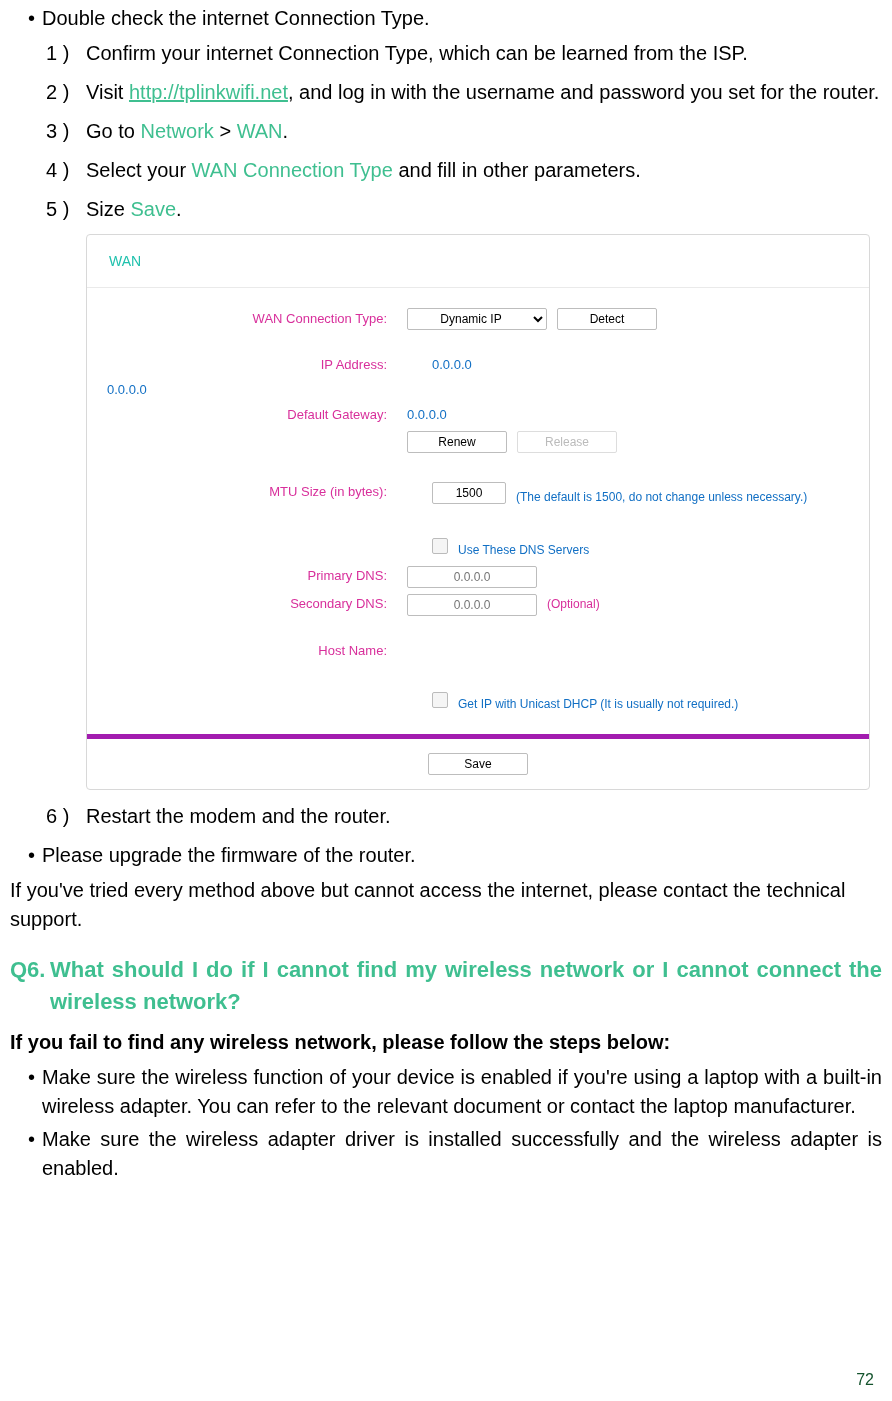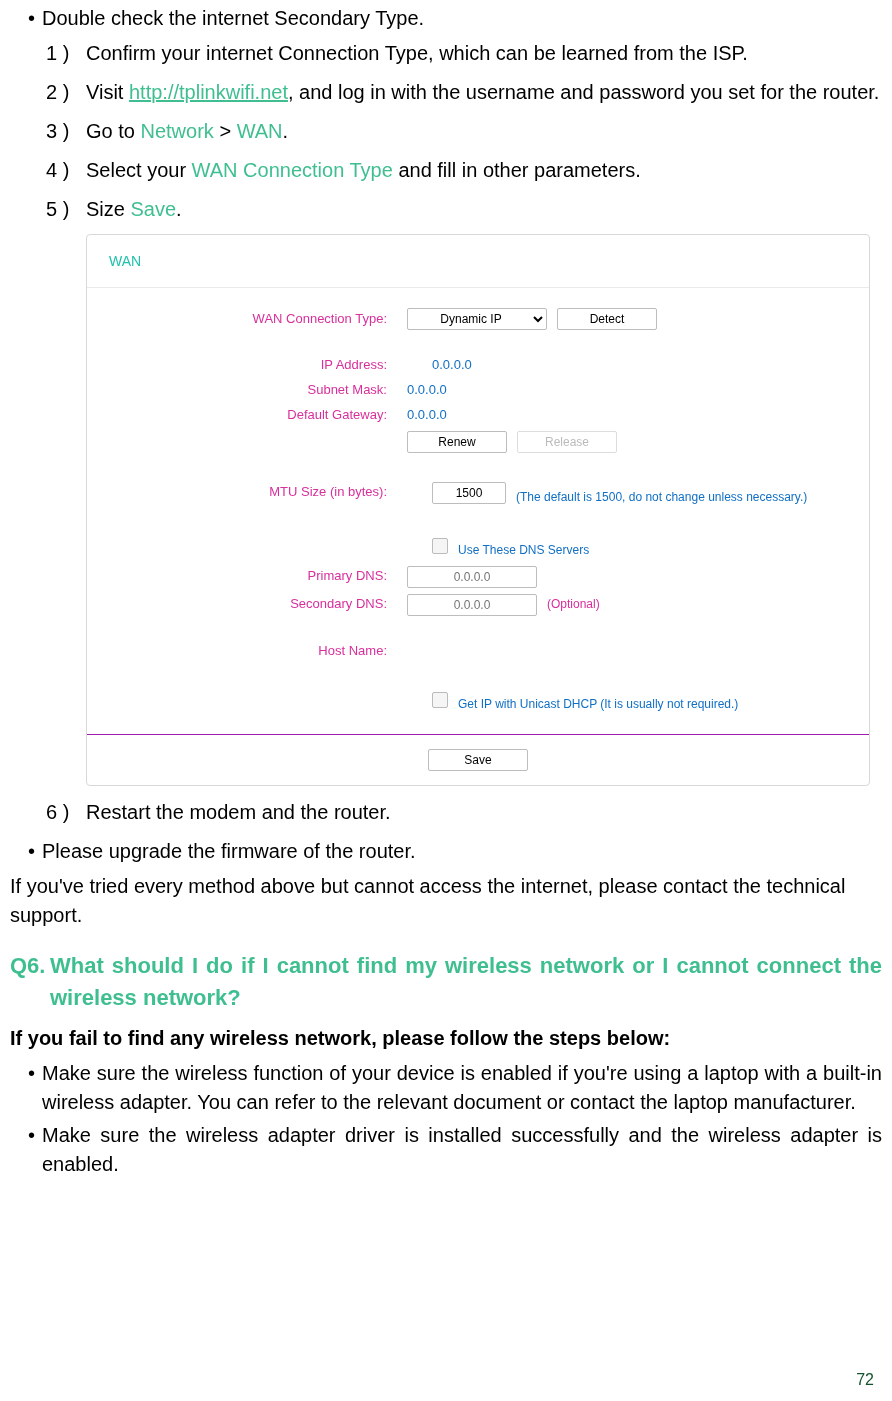"Double check the internet Secondary" li { text: Secondary -> Connection }
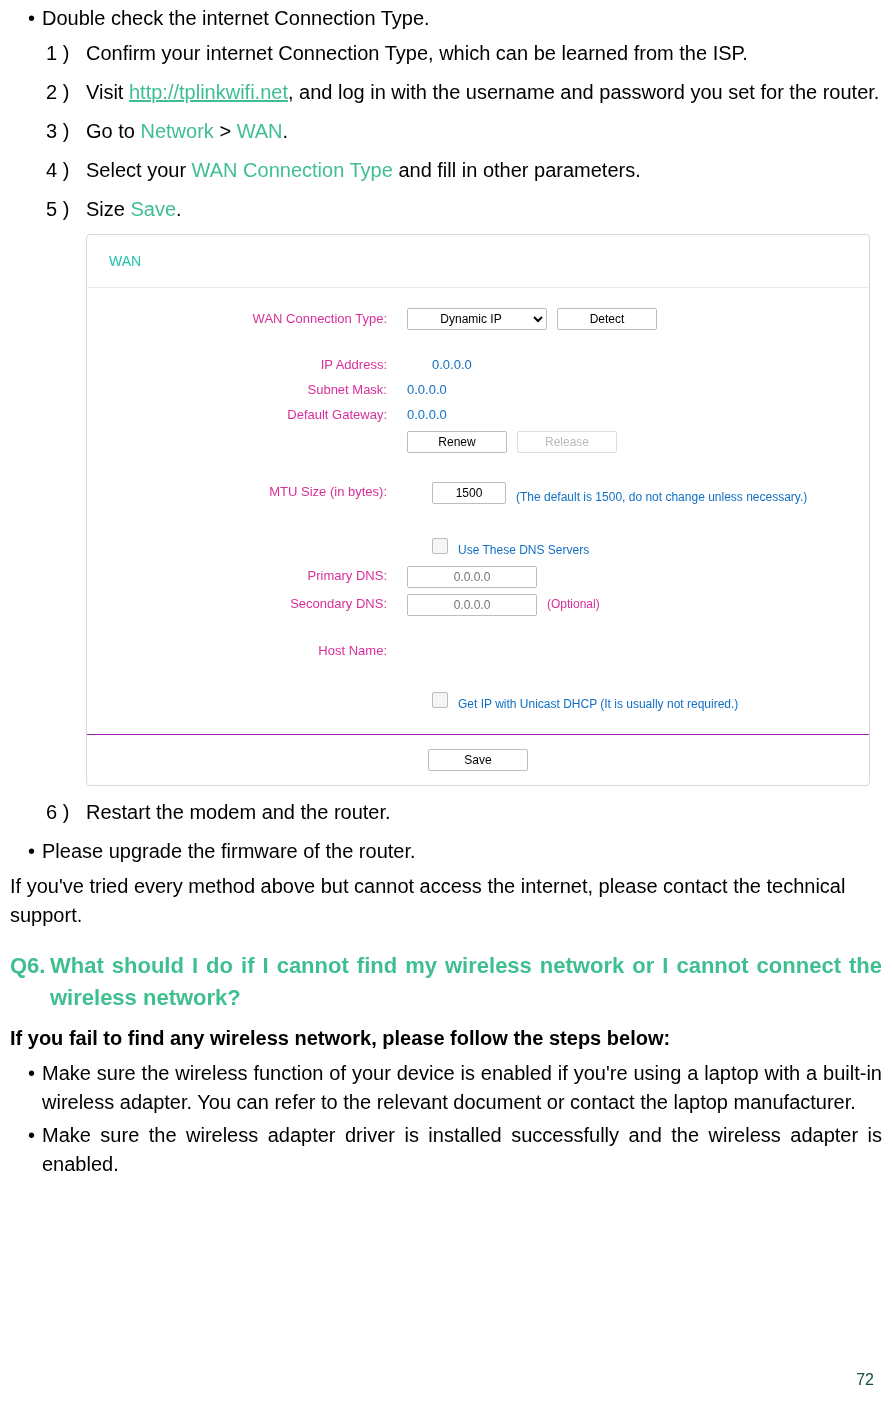"WAN Connection Type:" .wan-body { border-bottom: 1px solid #a21caf -> 5px solid #a21caf }
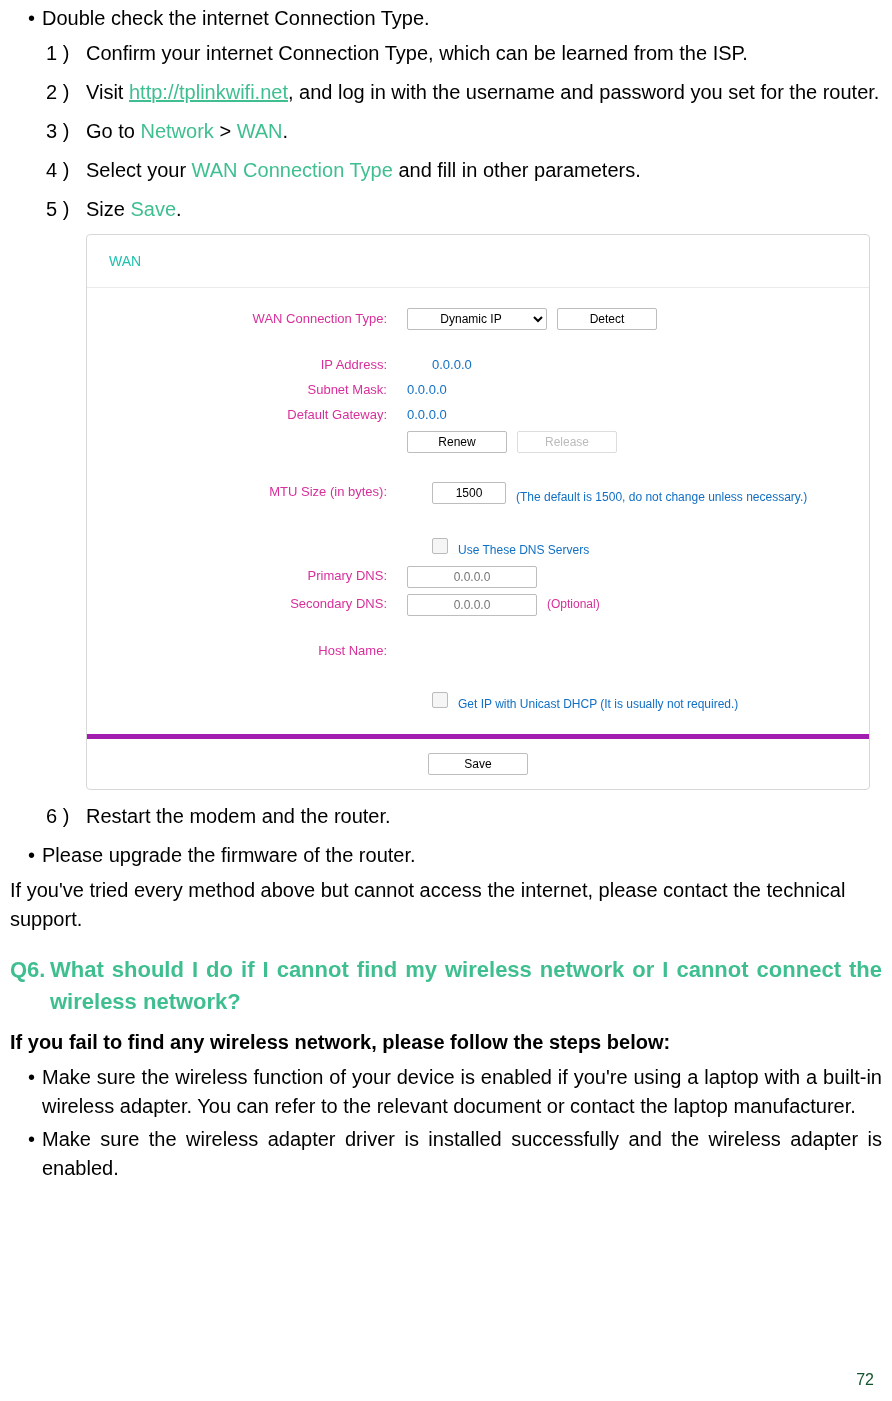"Subnet Mask:" div.wan-label { html: <div>Subnet Mask:</div> -> none }
